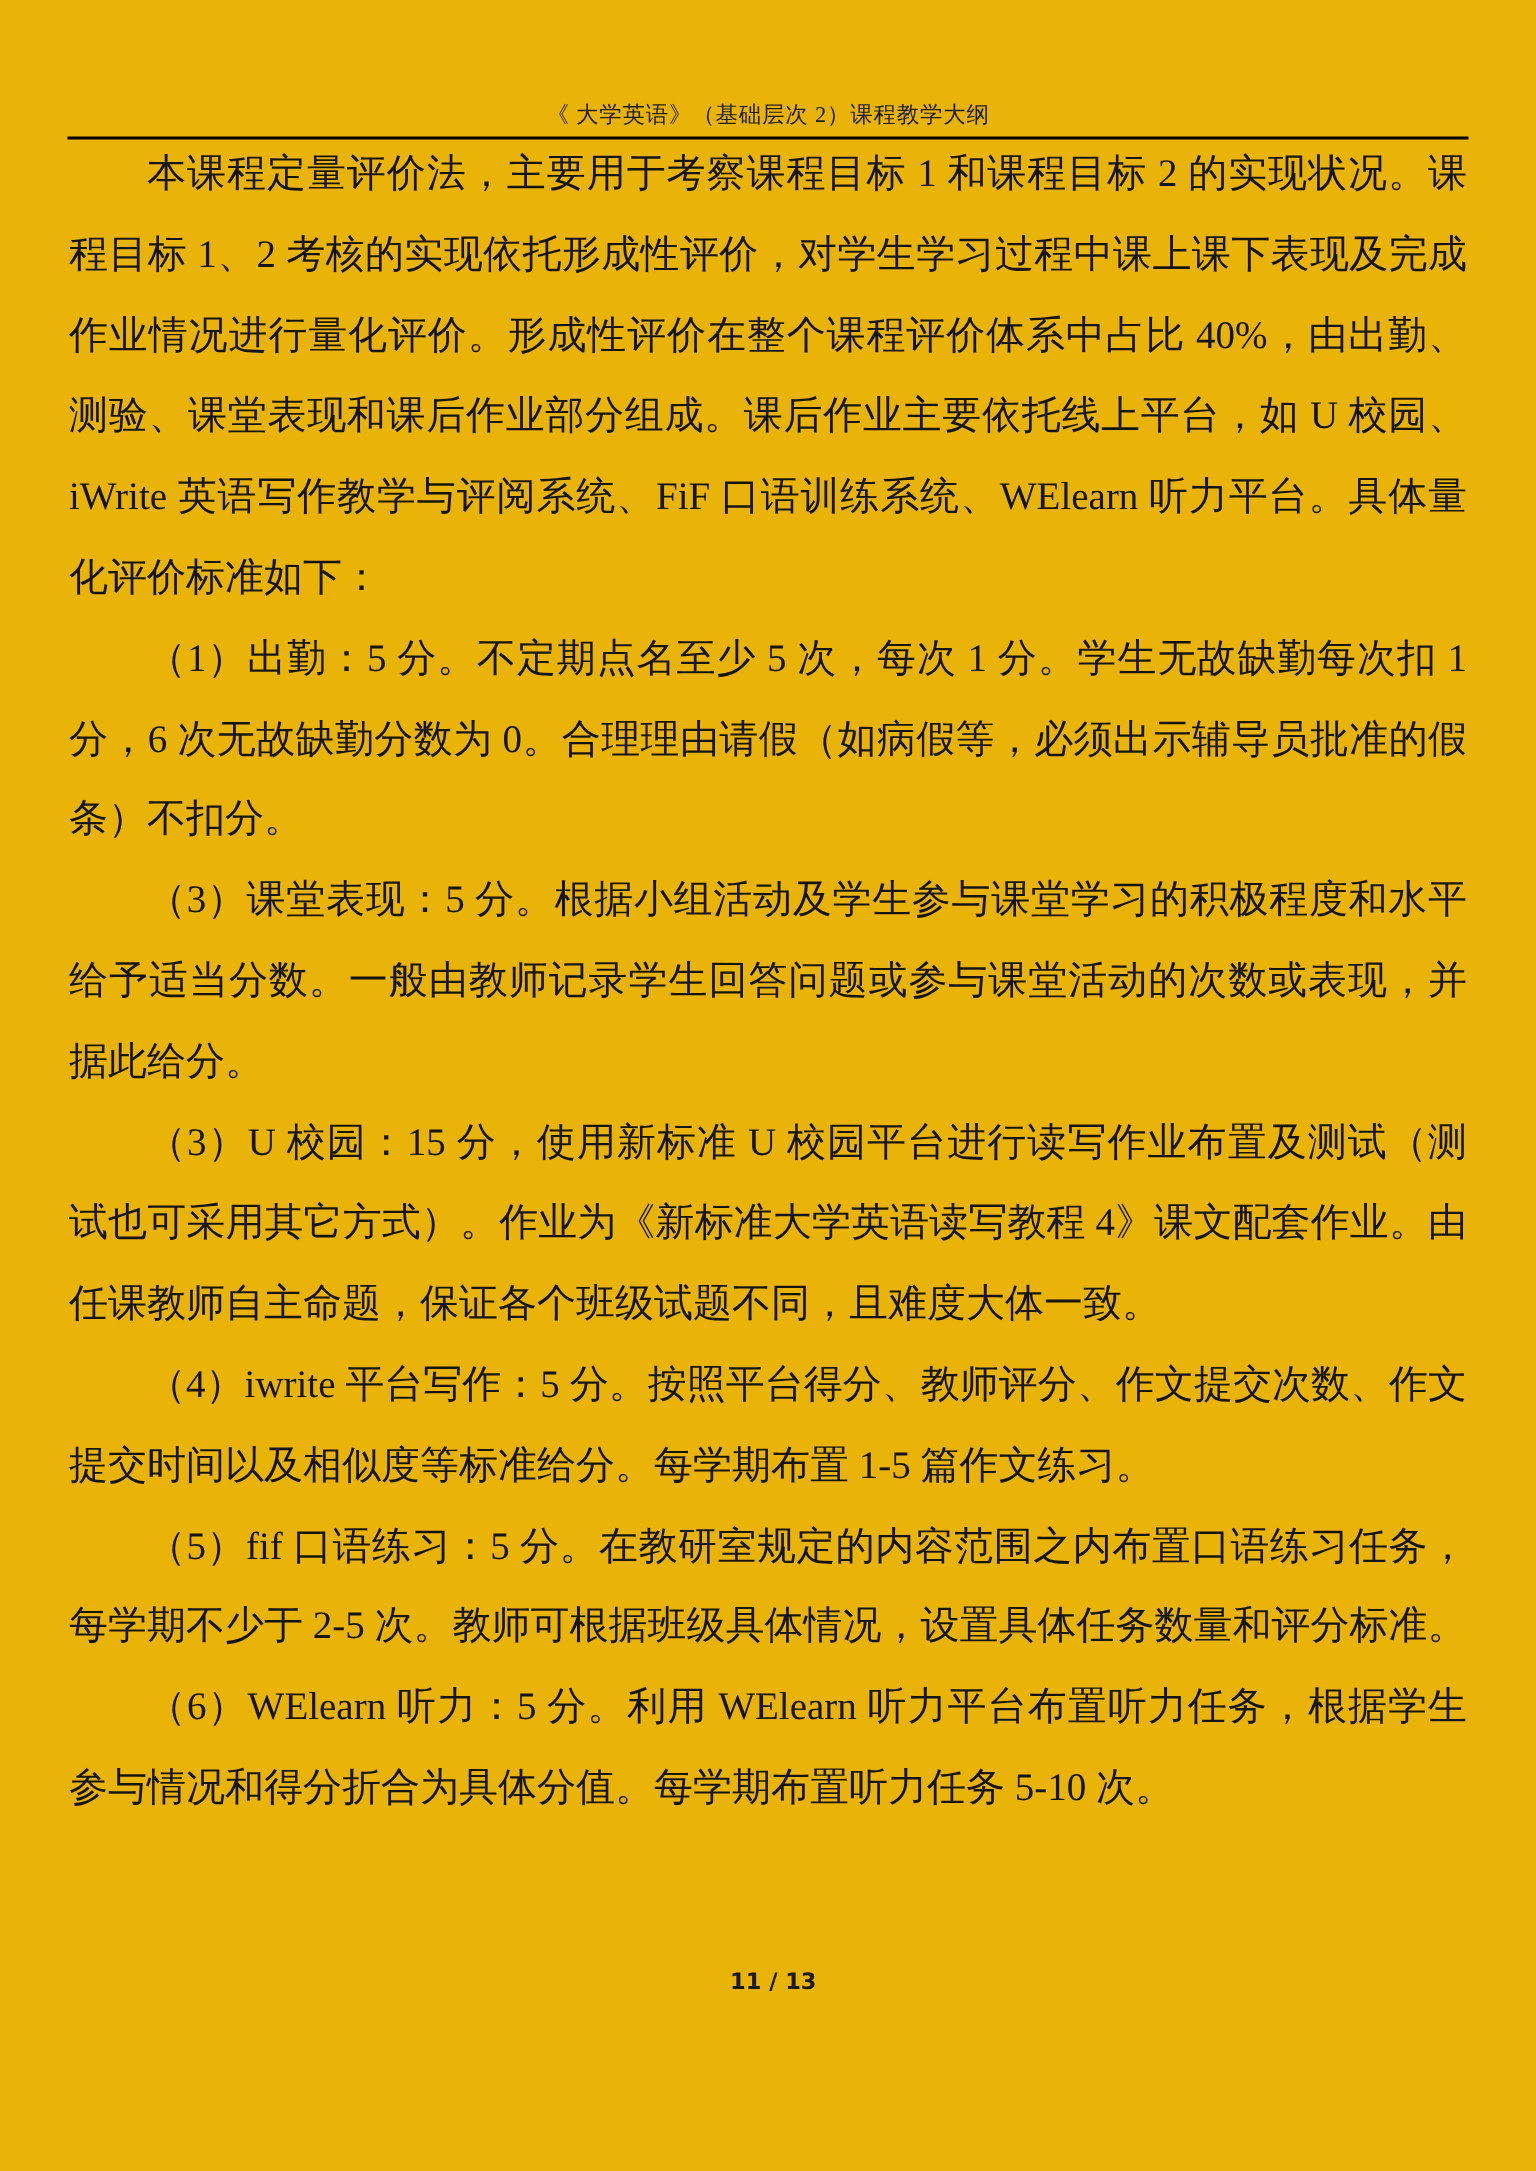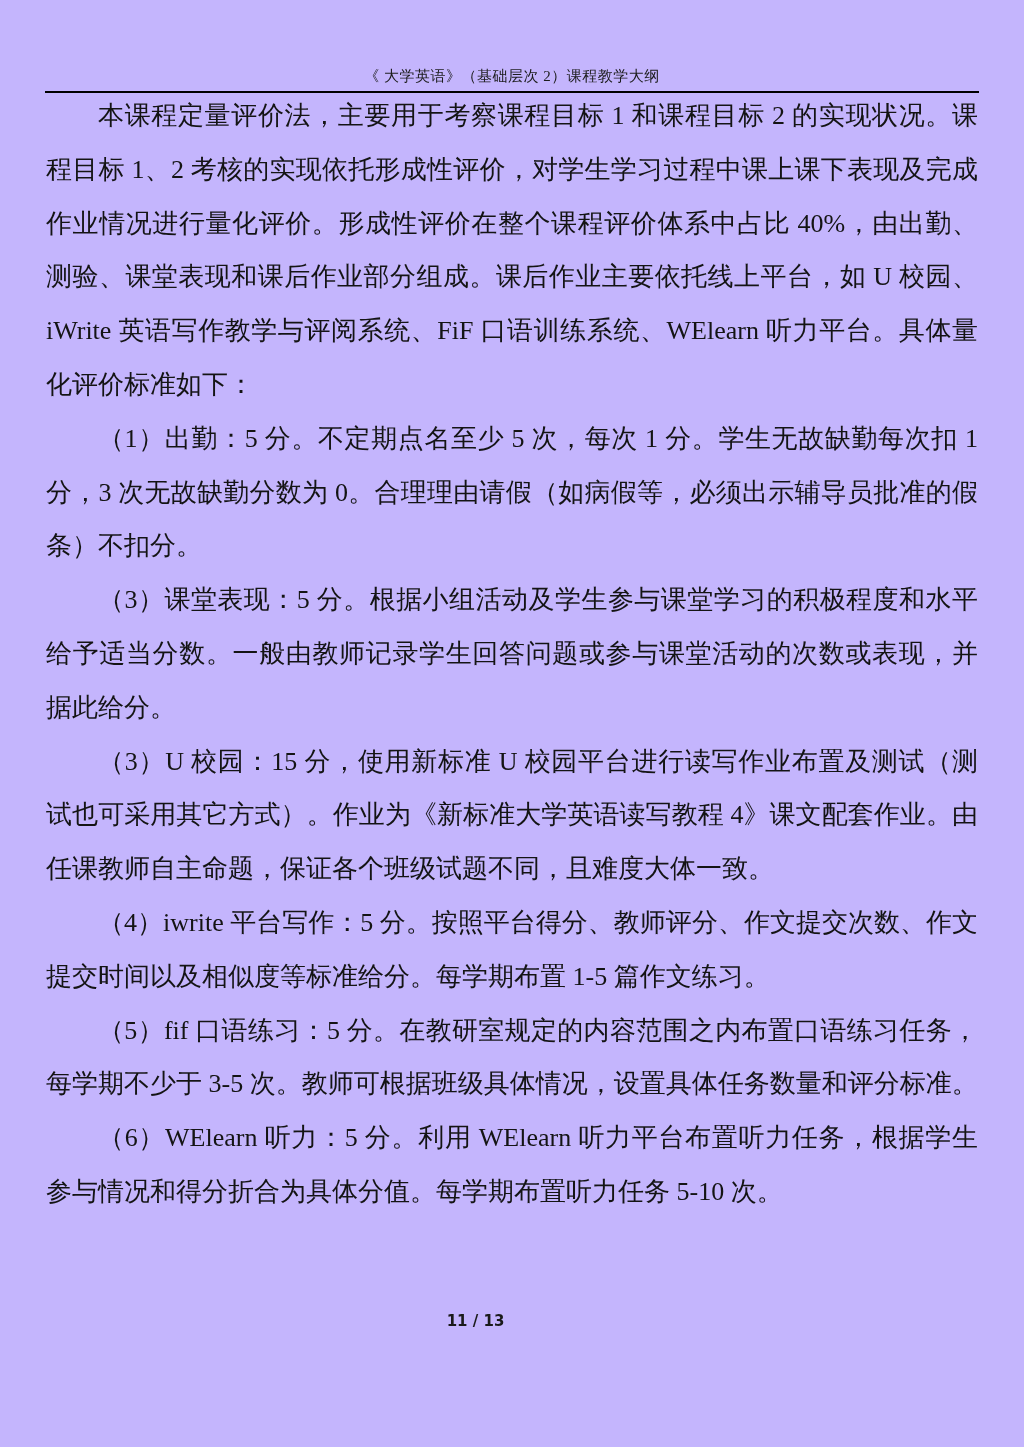"《 大学英语》（基础层次 2）课程教学大纲" .page { background: #c4b5fd -> #eab308 }
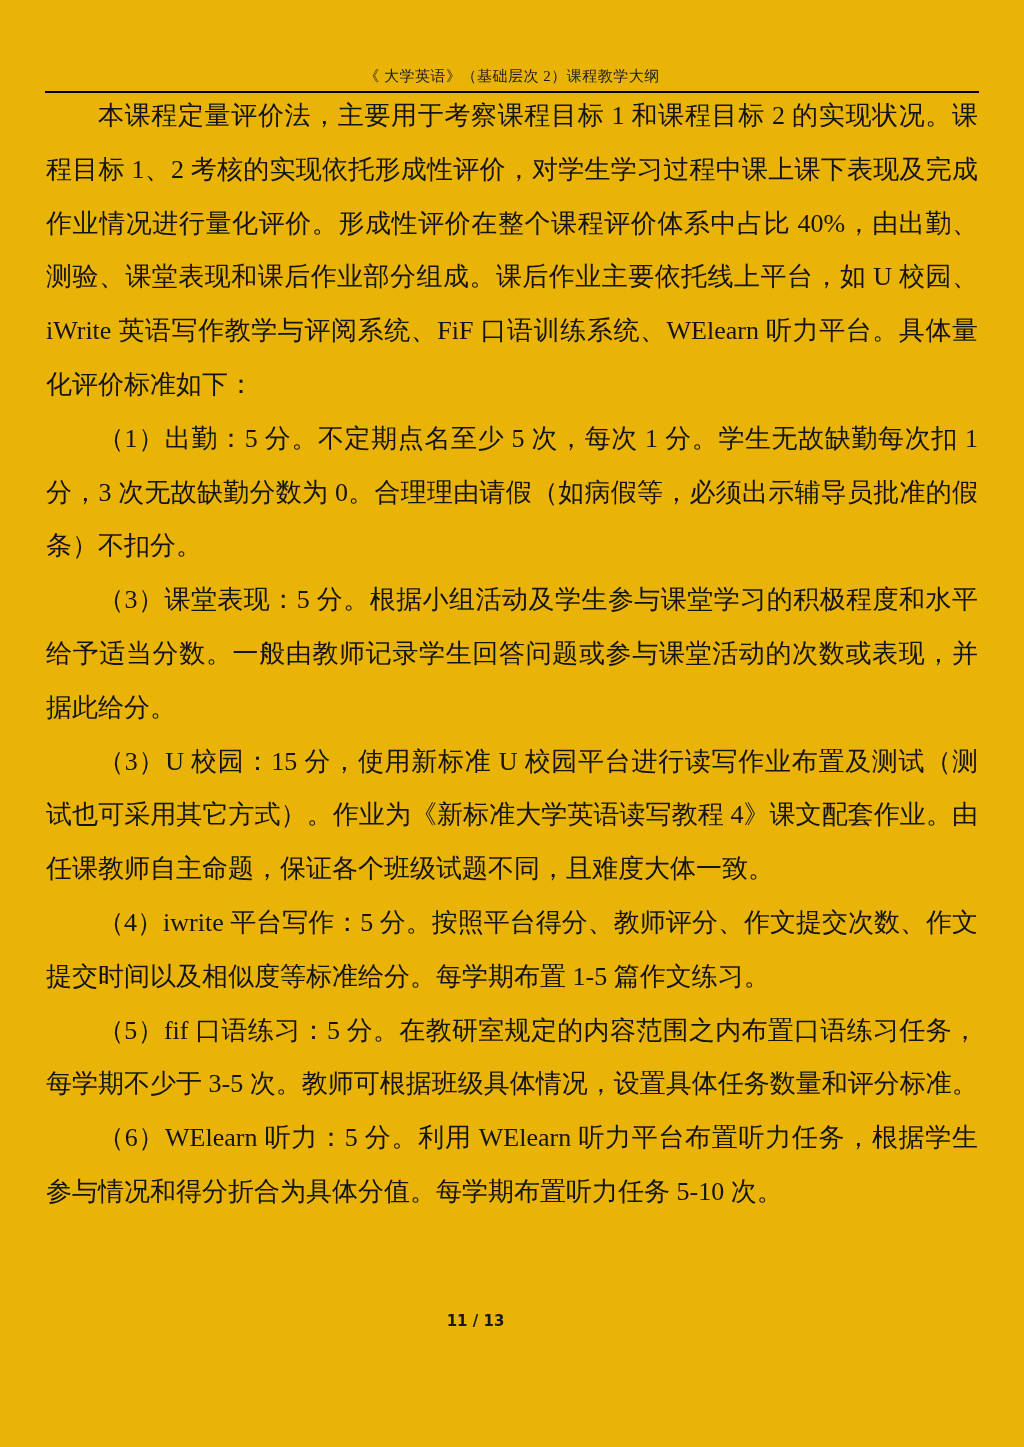"（1）出勤：5 分。不定期点名至少 5 次，每次 1" p { text: 3 -> 6 }
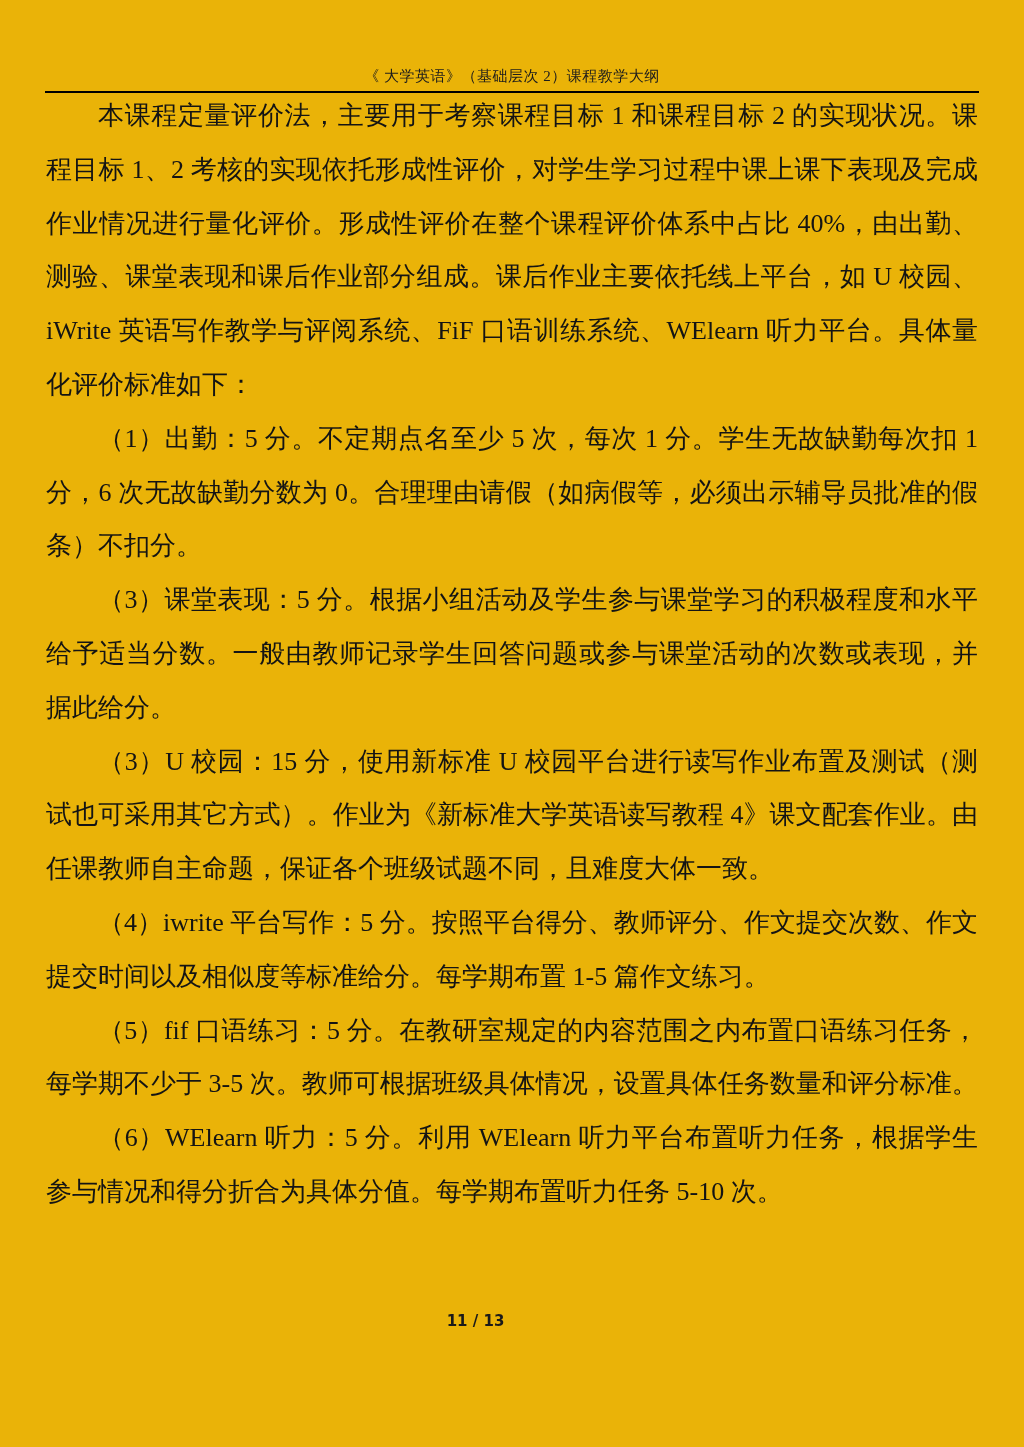"（5）fif 口语练习：5" p { text: 3-5 -> 2-5 }
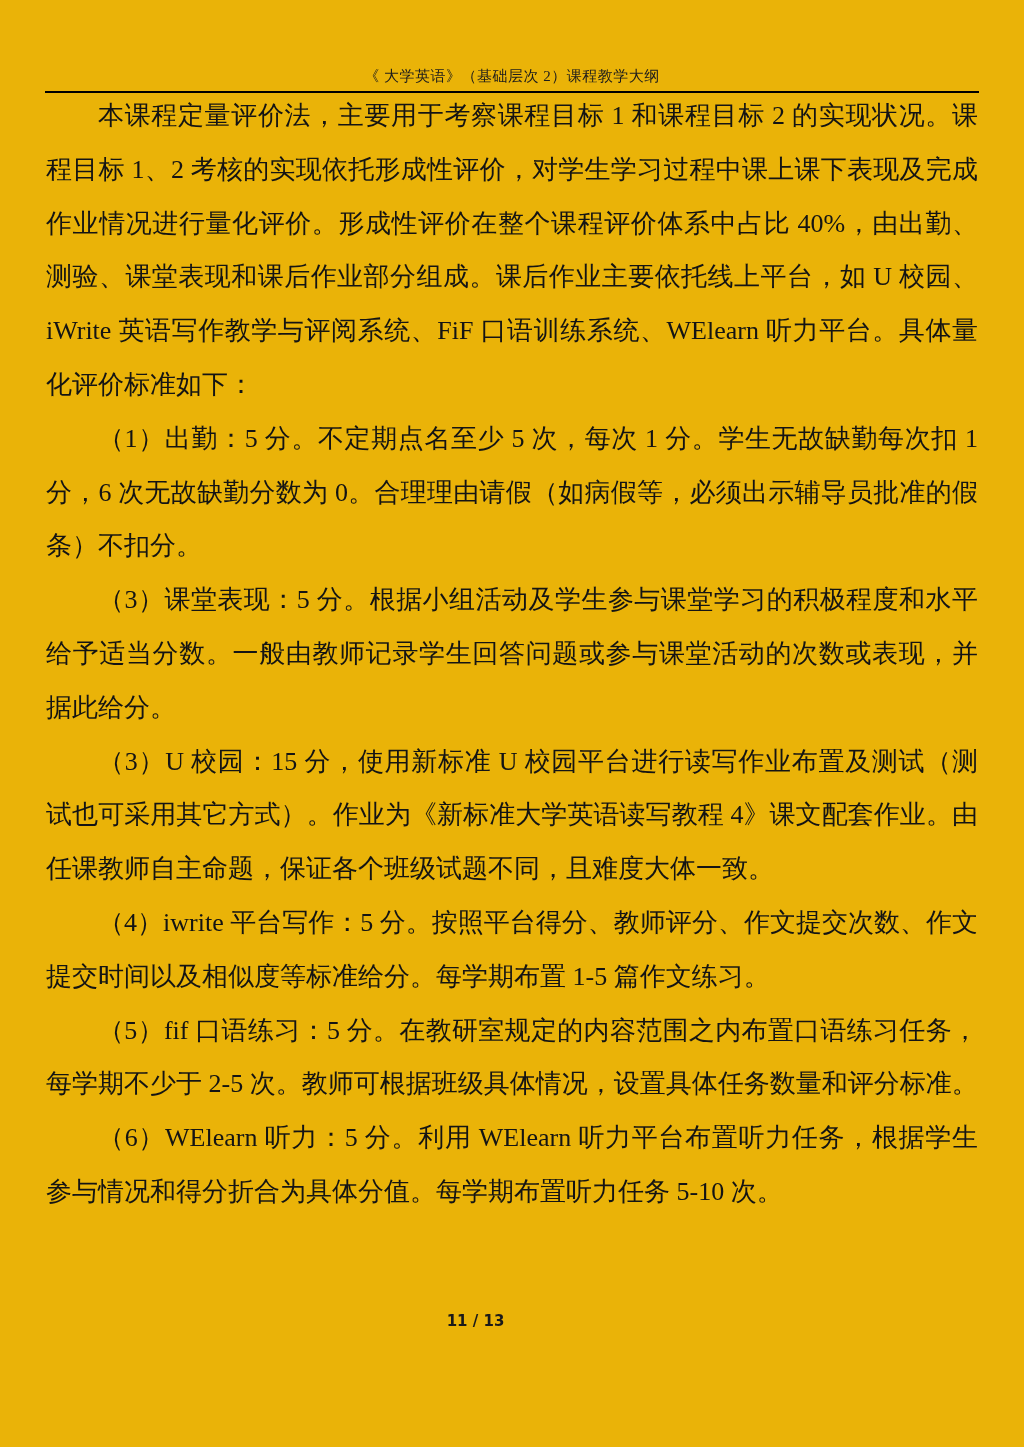"11 / 13" .footer { padding-left: none -> 40px }
